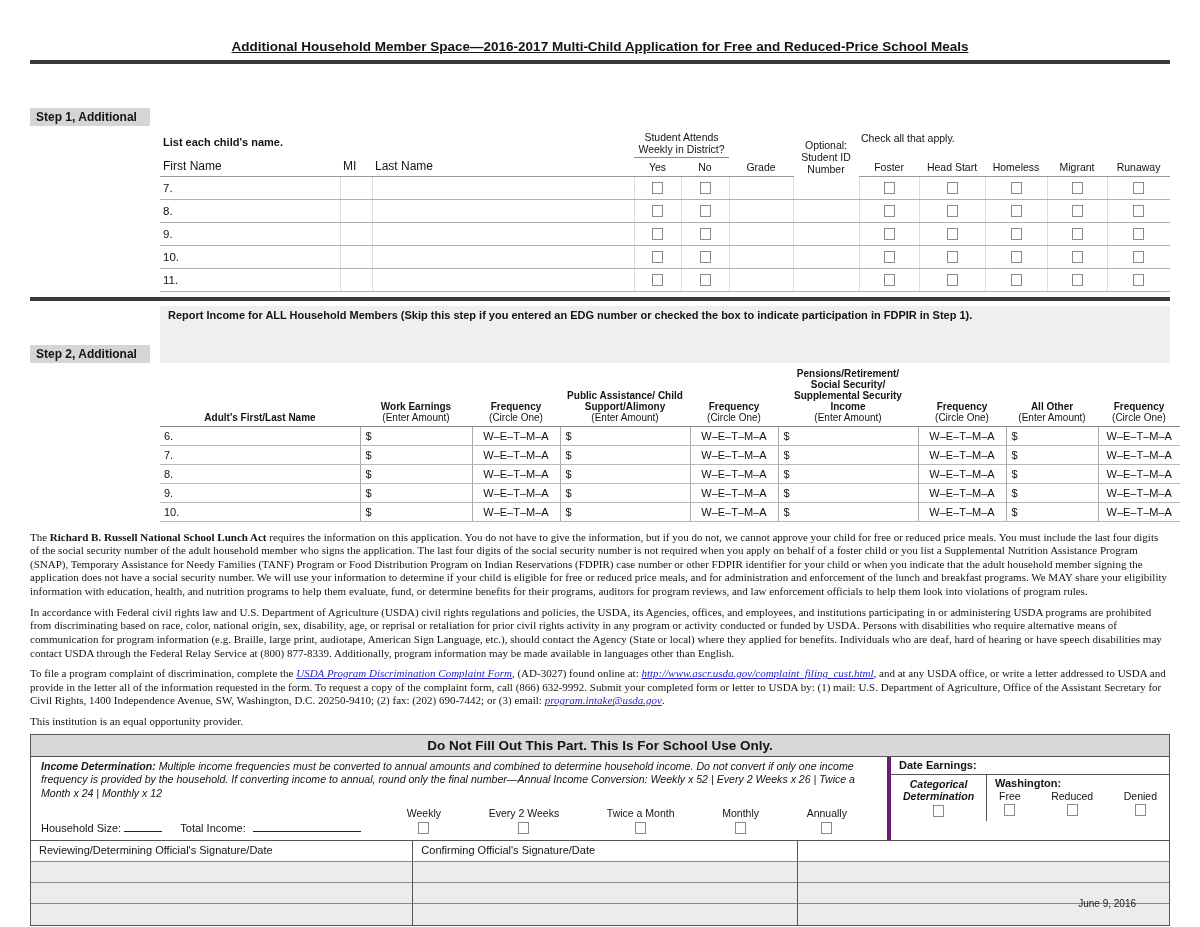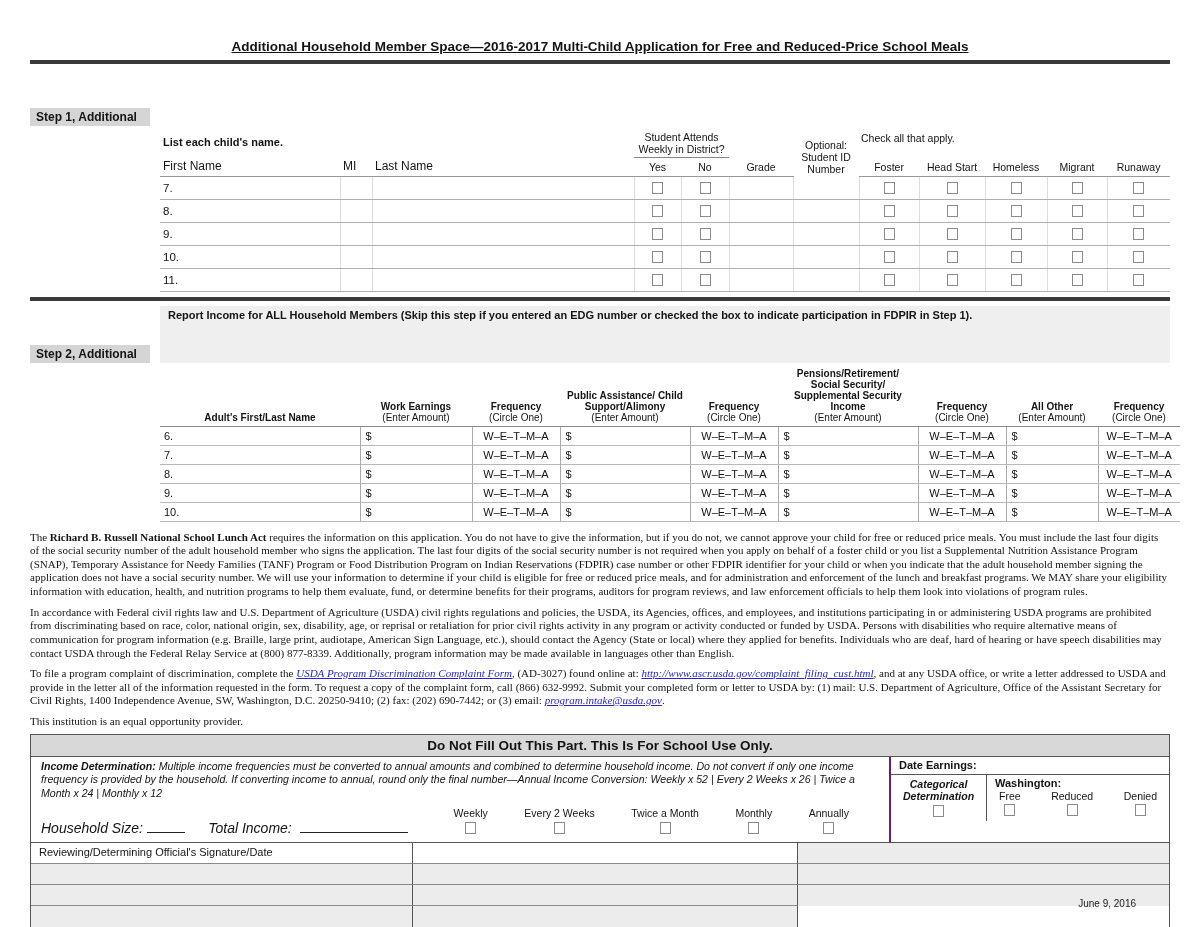"Income Determination: Multiple income" .box-left { border-right: 2px solid #701a75 -> 4px solid #701a75 }
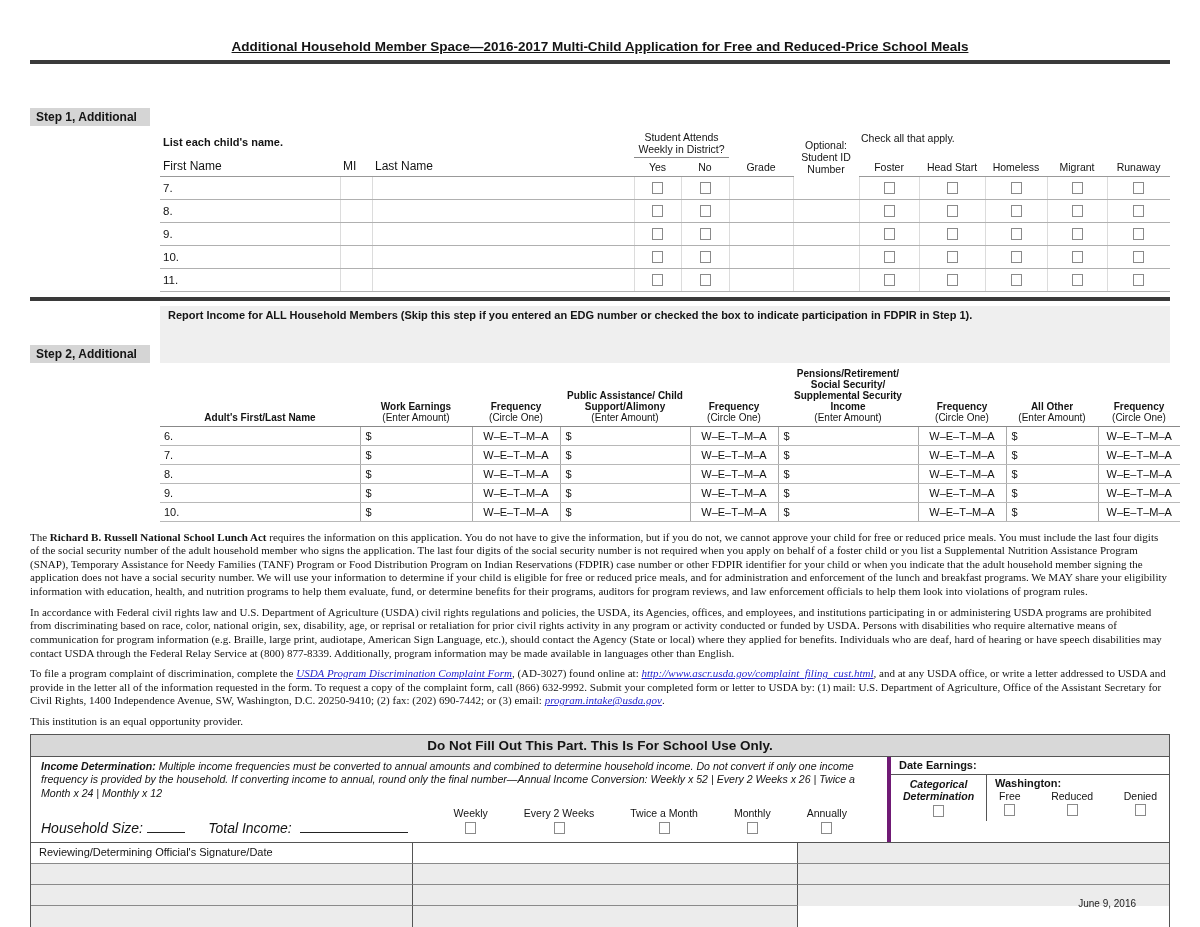"Household Size: Total Income:" .hh-labels { font-size: 14px -> 11px; font-style: italic -> none }
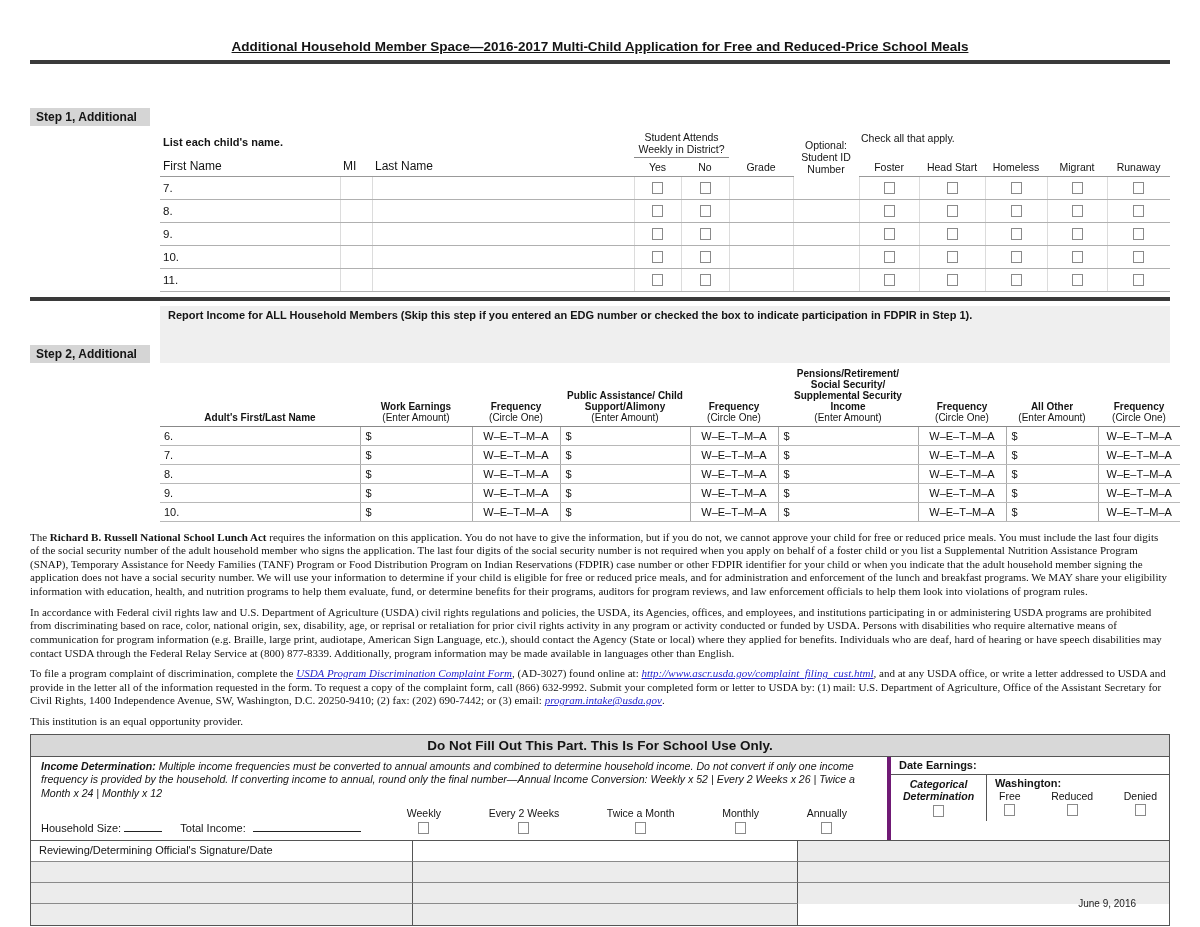"Confirming Official's Signature/Date" div.hed { html: none -> <div>Confirming Official's Signature/Date</div> }
